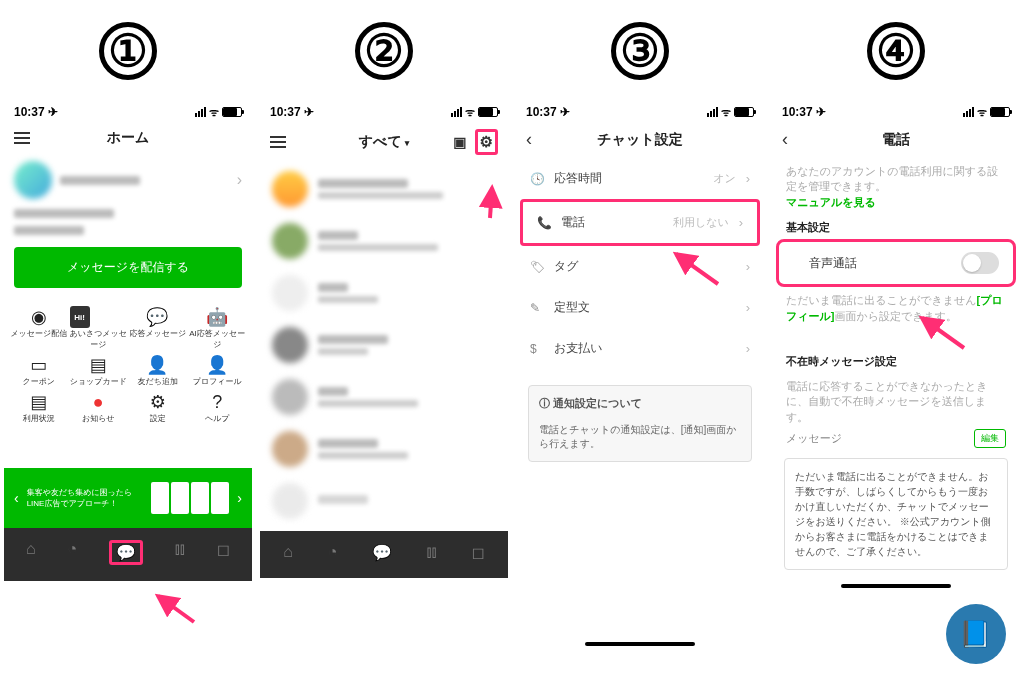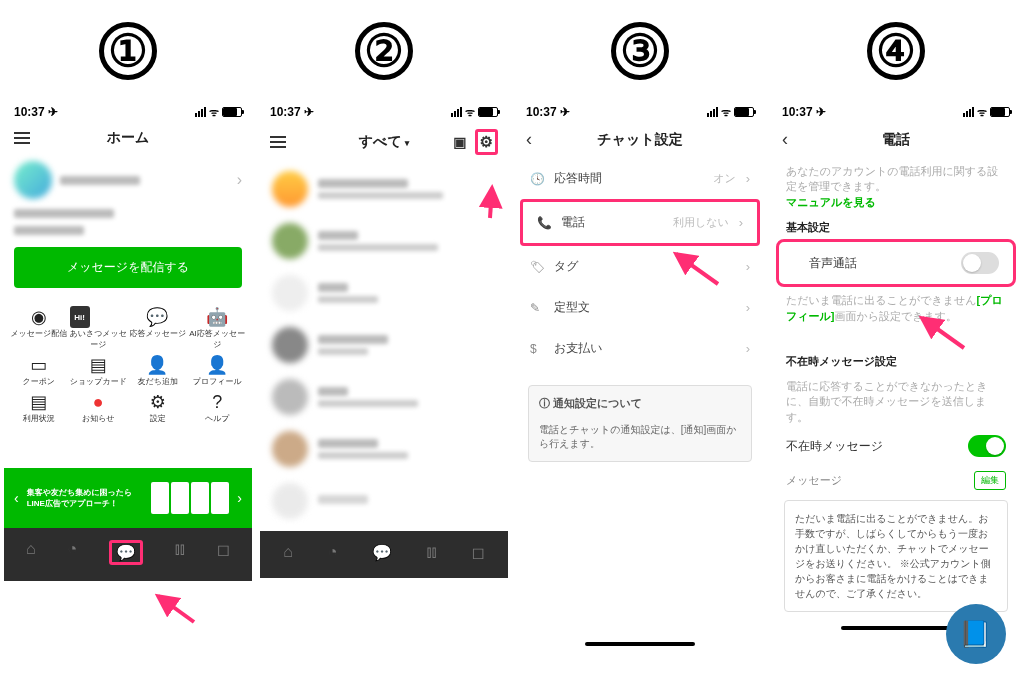"不在時メッセージ" div.trow { html: <div> <span>不在時メッセージ</span> <span> <i></i> </span> </div> -> none }
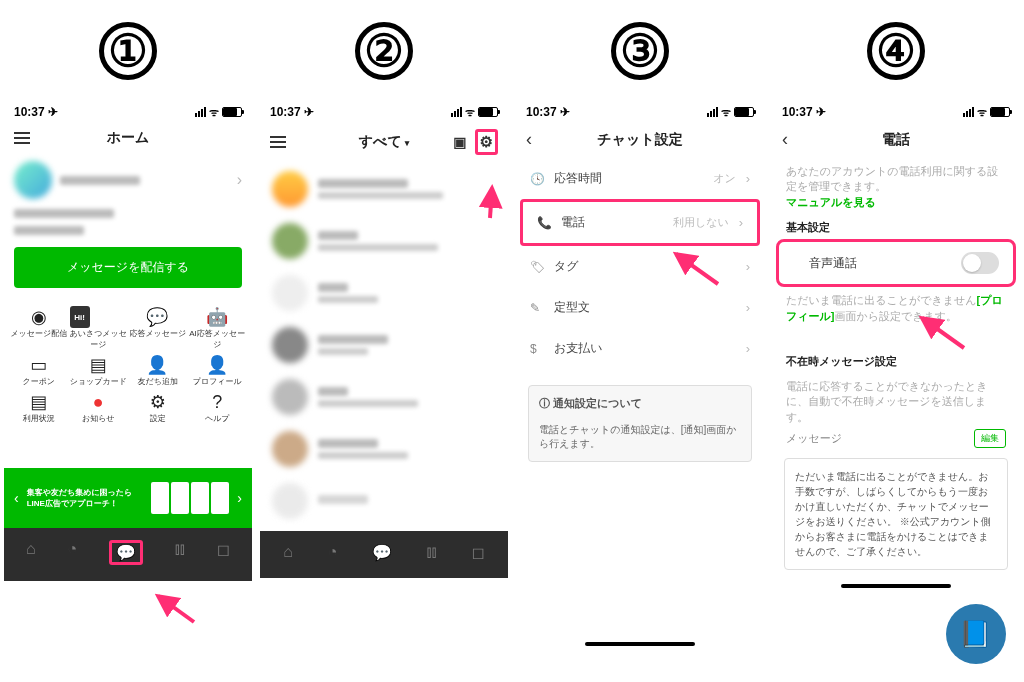"集客や友だち集めに困ったら" span { font-weight: 700 -> 400 }
